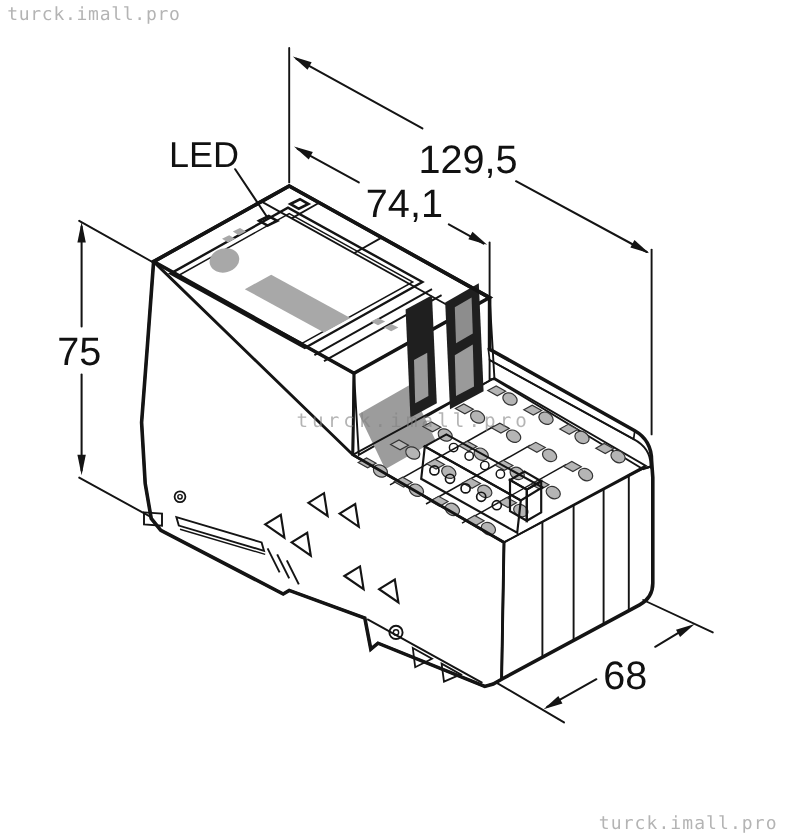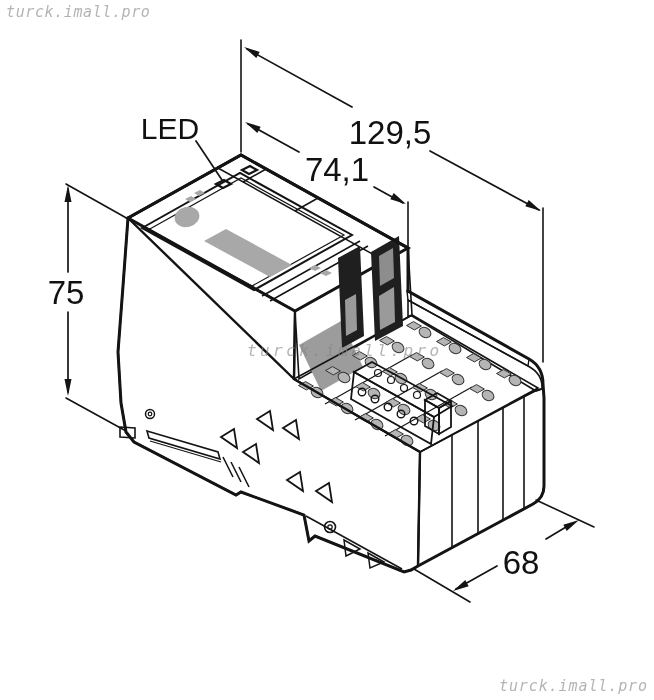"turck.imall.pro" .wm { font-style: italic -> none }
